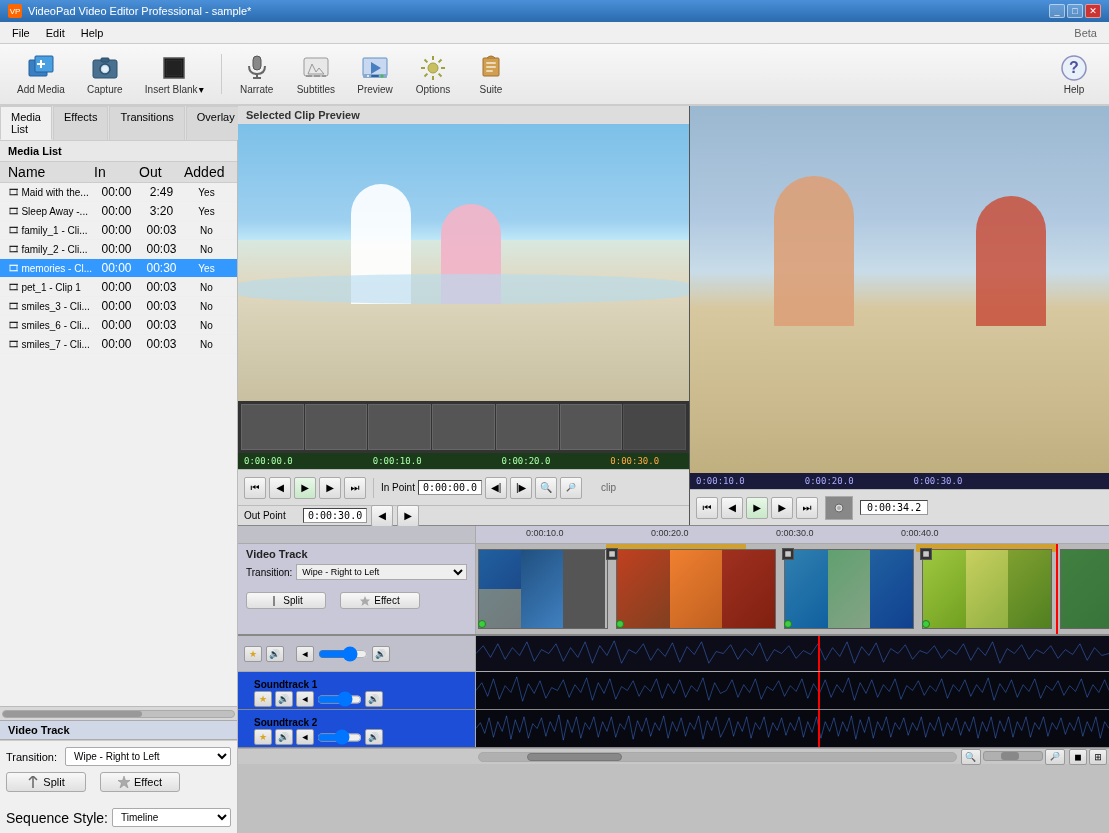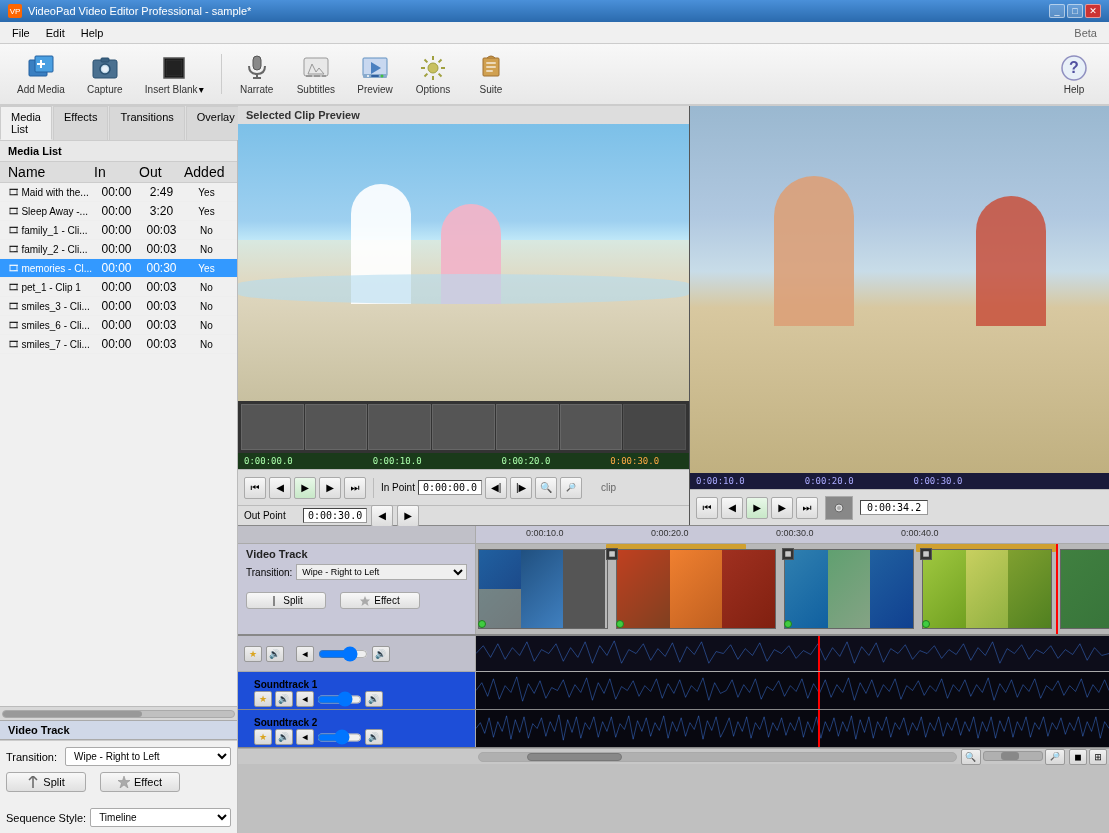"Sequence Style:" .sequence-label { font-size: 11px -> 14px }
